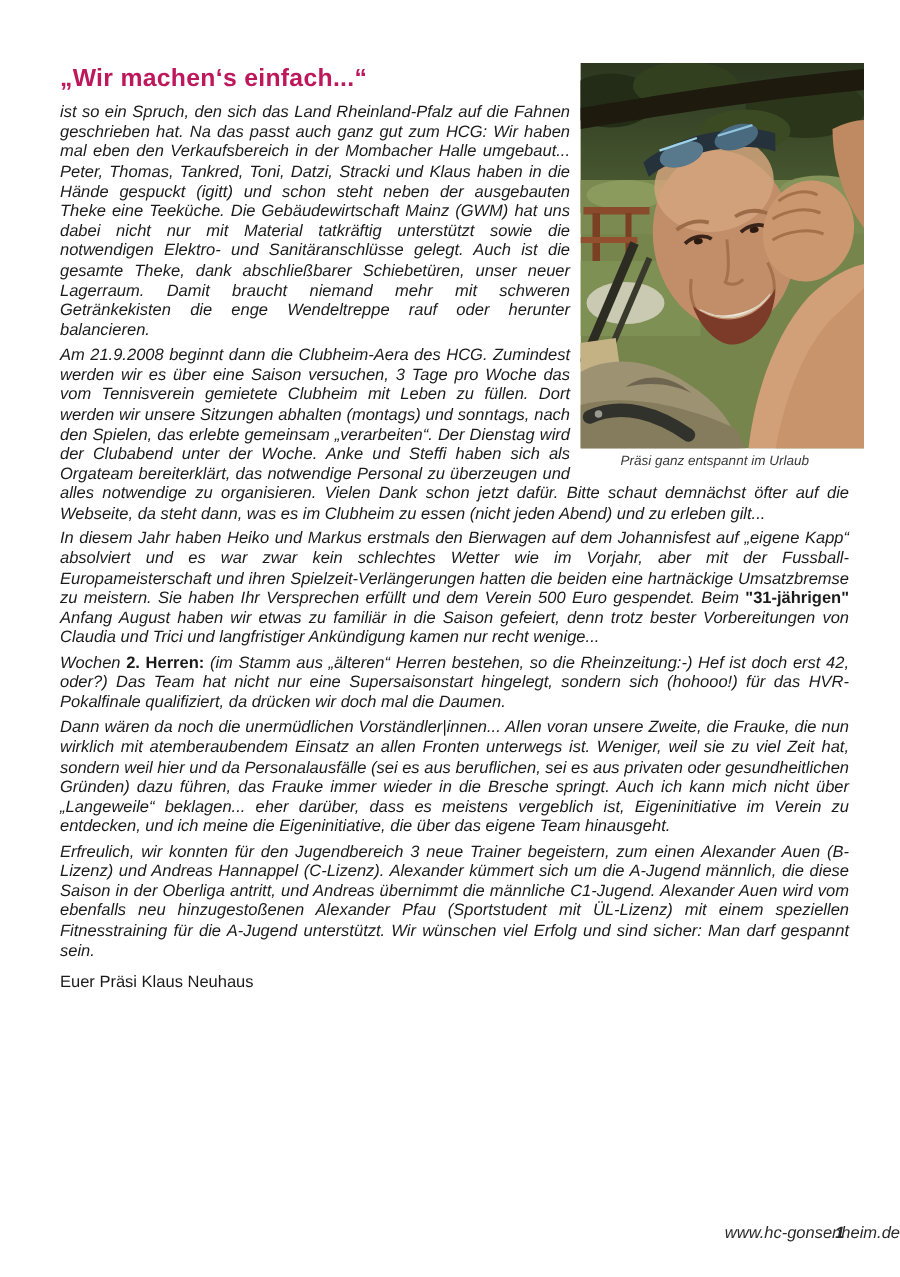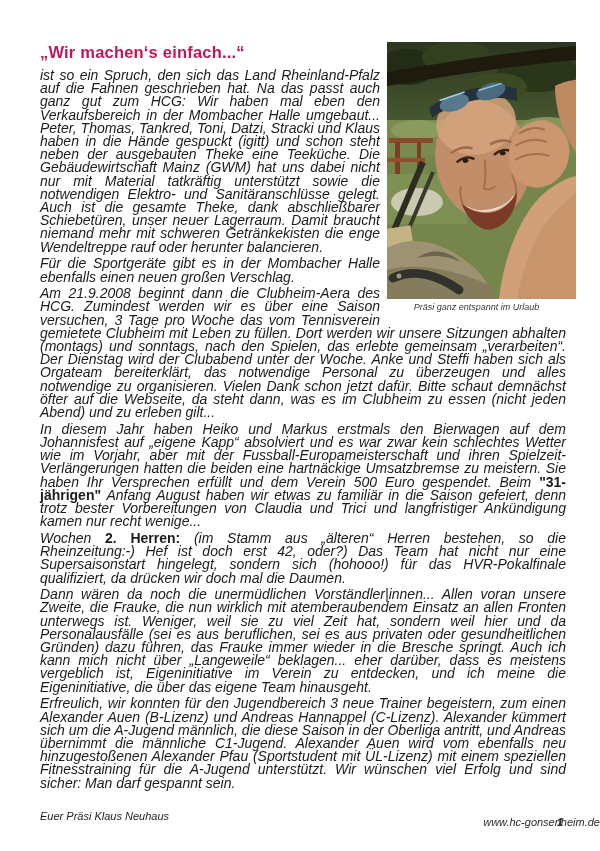"ist so ein Spruch, den" p.body-par { font-size: 14px -> 11px }
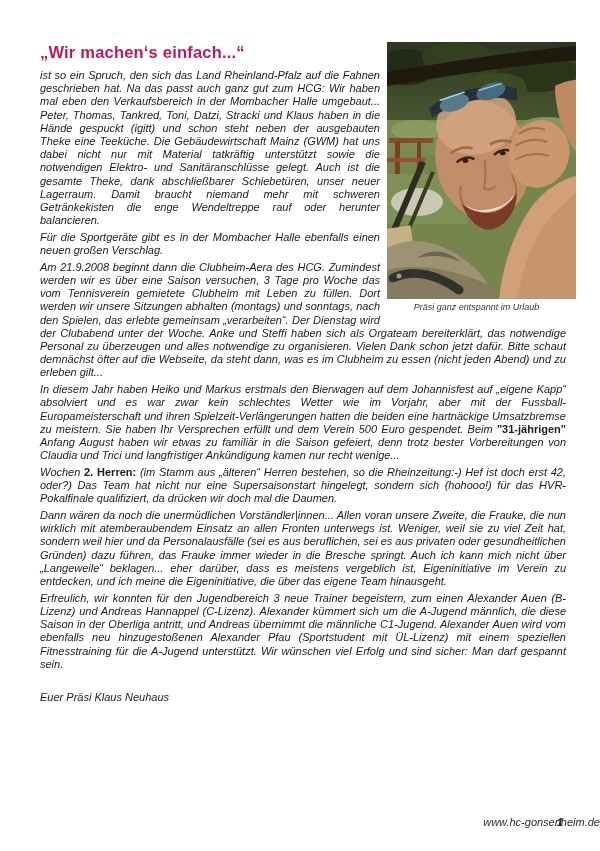"Für die Sportgeräte gibt es" p.body-par { html: <p><span>Für die Sportgeräte gibt es in der Mombacher Halle ebenfalls einen neuen großen Verschlag.</span></p> -> none }
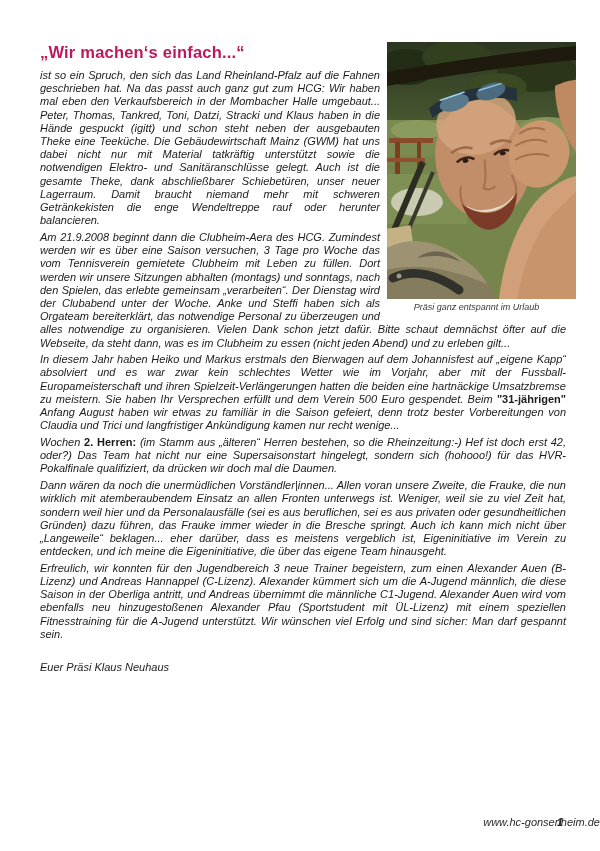"Euer Präsi Klaus Neuhaus" .signature { font-style: italic -> none; margin-top: 20px -> 8px }
